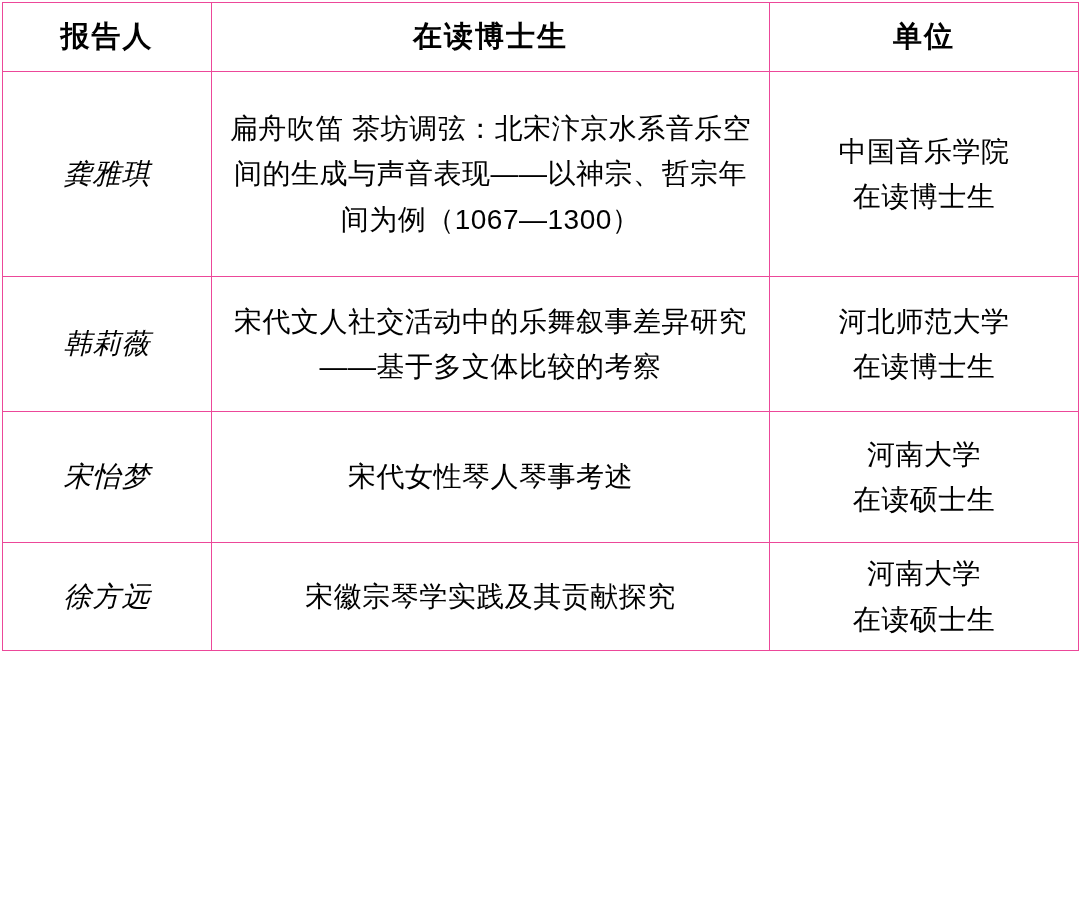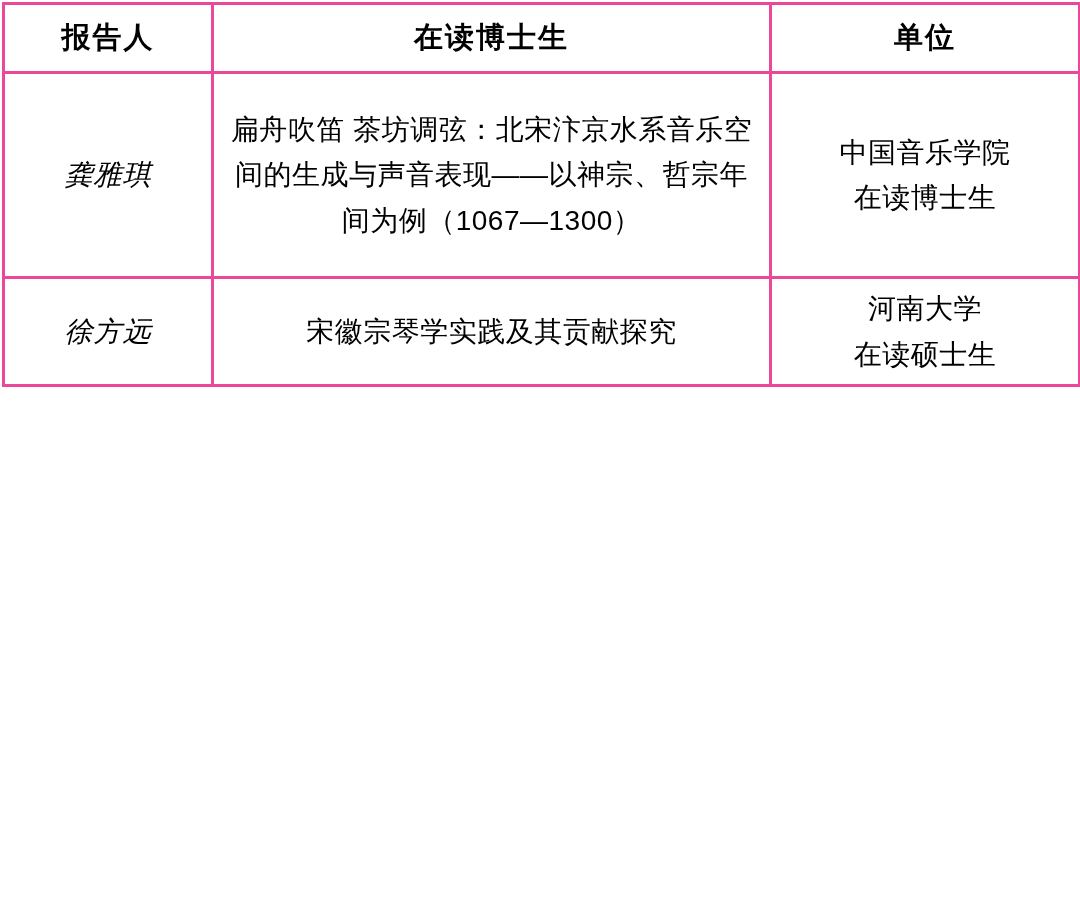"报告人" table.schedule th, table.schedule td { border: 3px solid #ec4899 -> 1px solid #ec4899 }
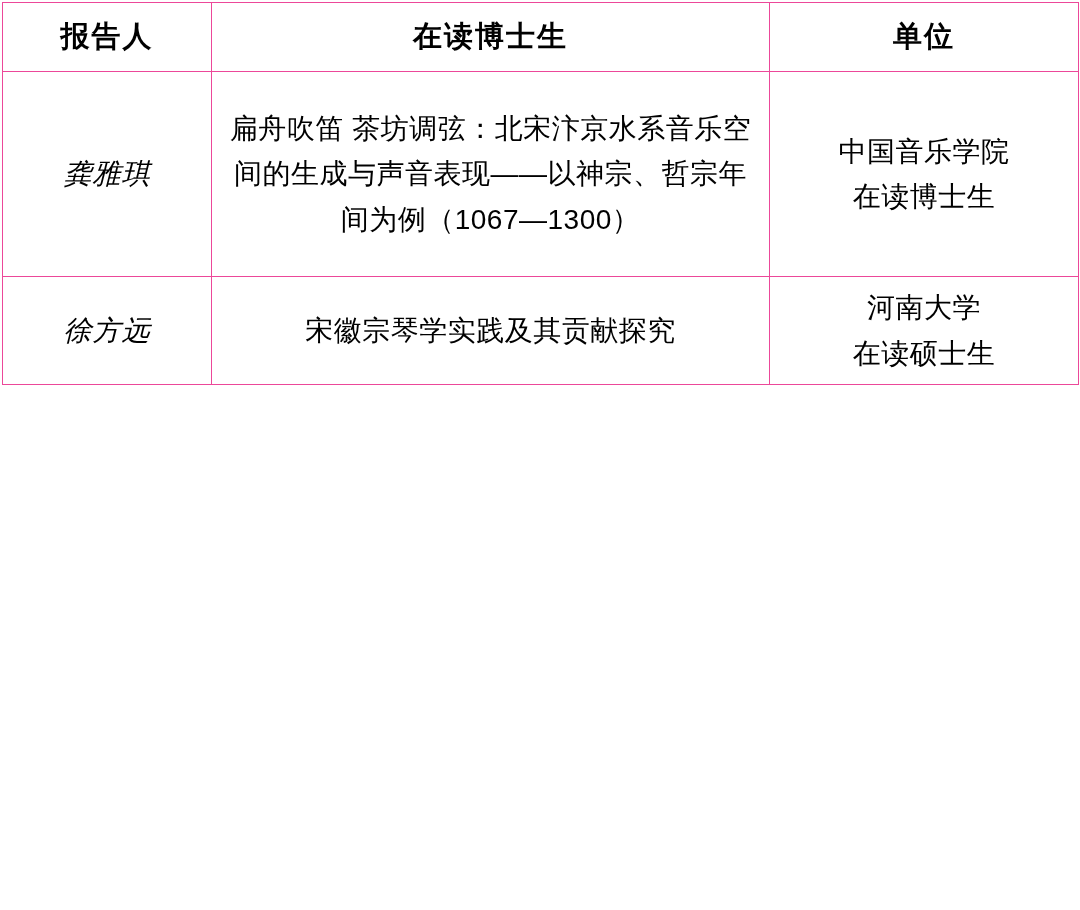"韩莉薇" tr.row-h2 { html: none -> <tr> <td>韩莉薇</td> <td>宋代文人社交活动中的乐舞叙事差异研究——基于多文体比较的考察</td> <td> <span>河北师范大学</span> <span>在读博士生</span> </td> </tr> }
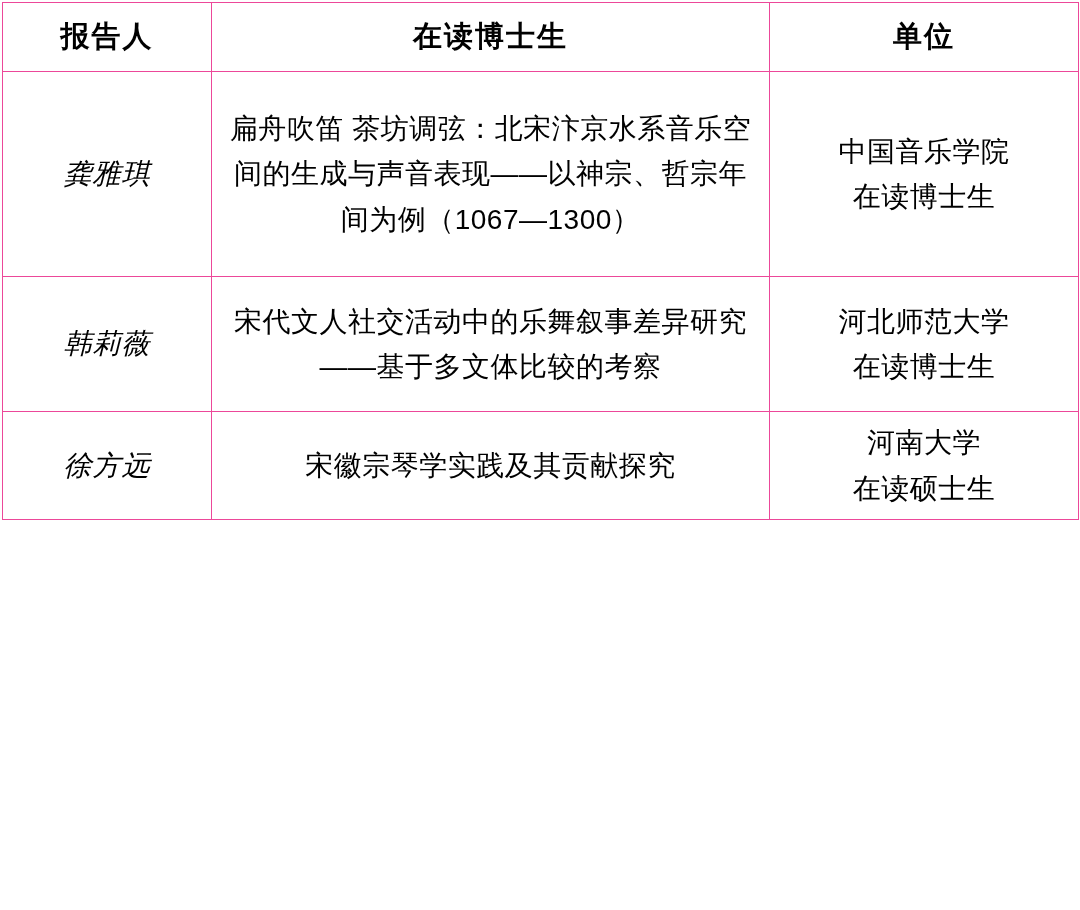"宋怡梦" tr.row-h4 { html: none -> <tr> <td>宋怡梦</td> <td>宋代女性琴人琴事考述</td> <td> <span>河南大学</span> <span>在读硕士生</span> </td> </tr> }
